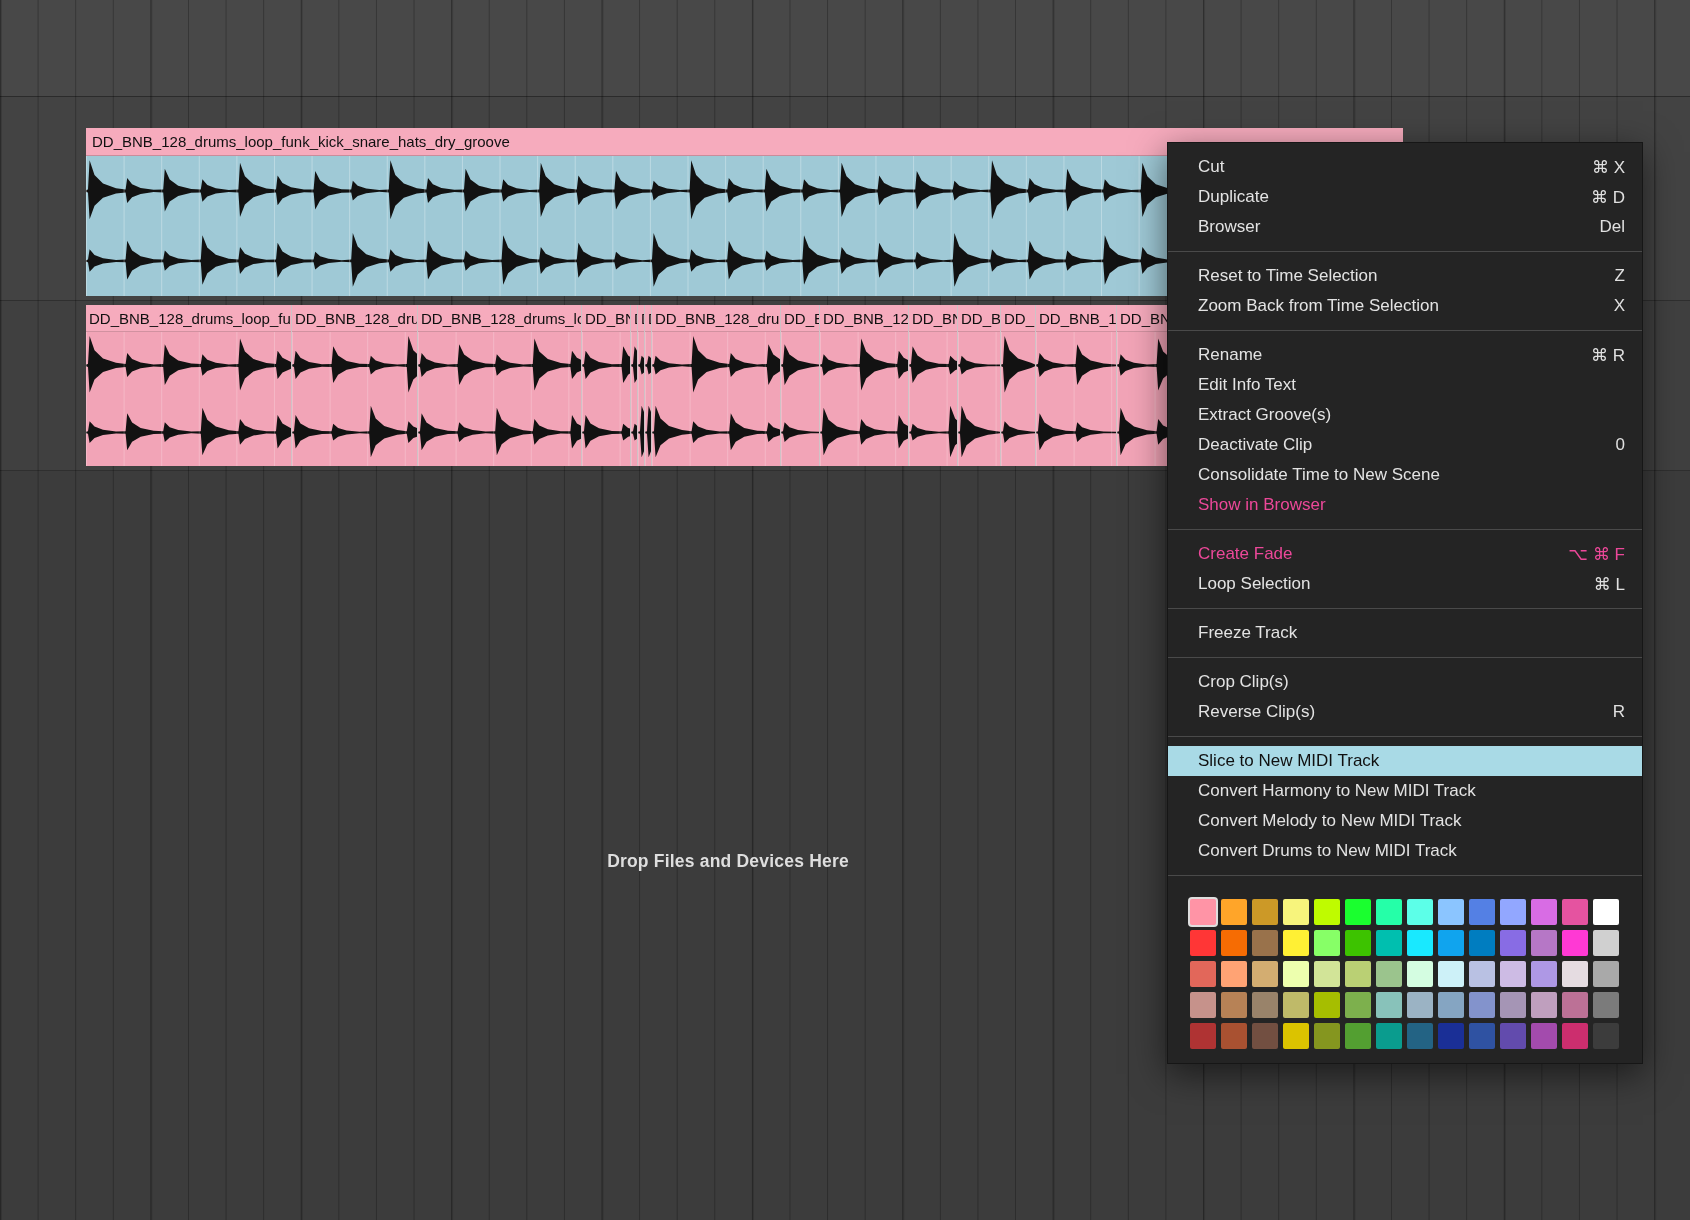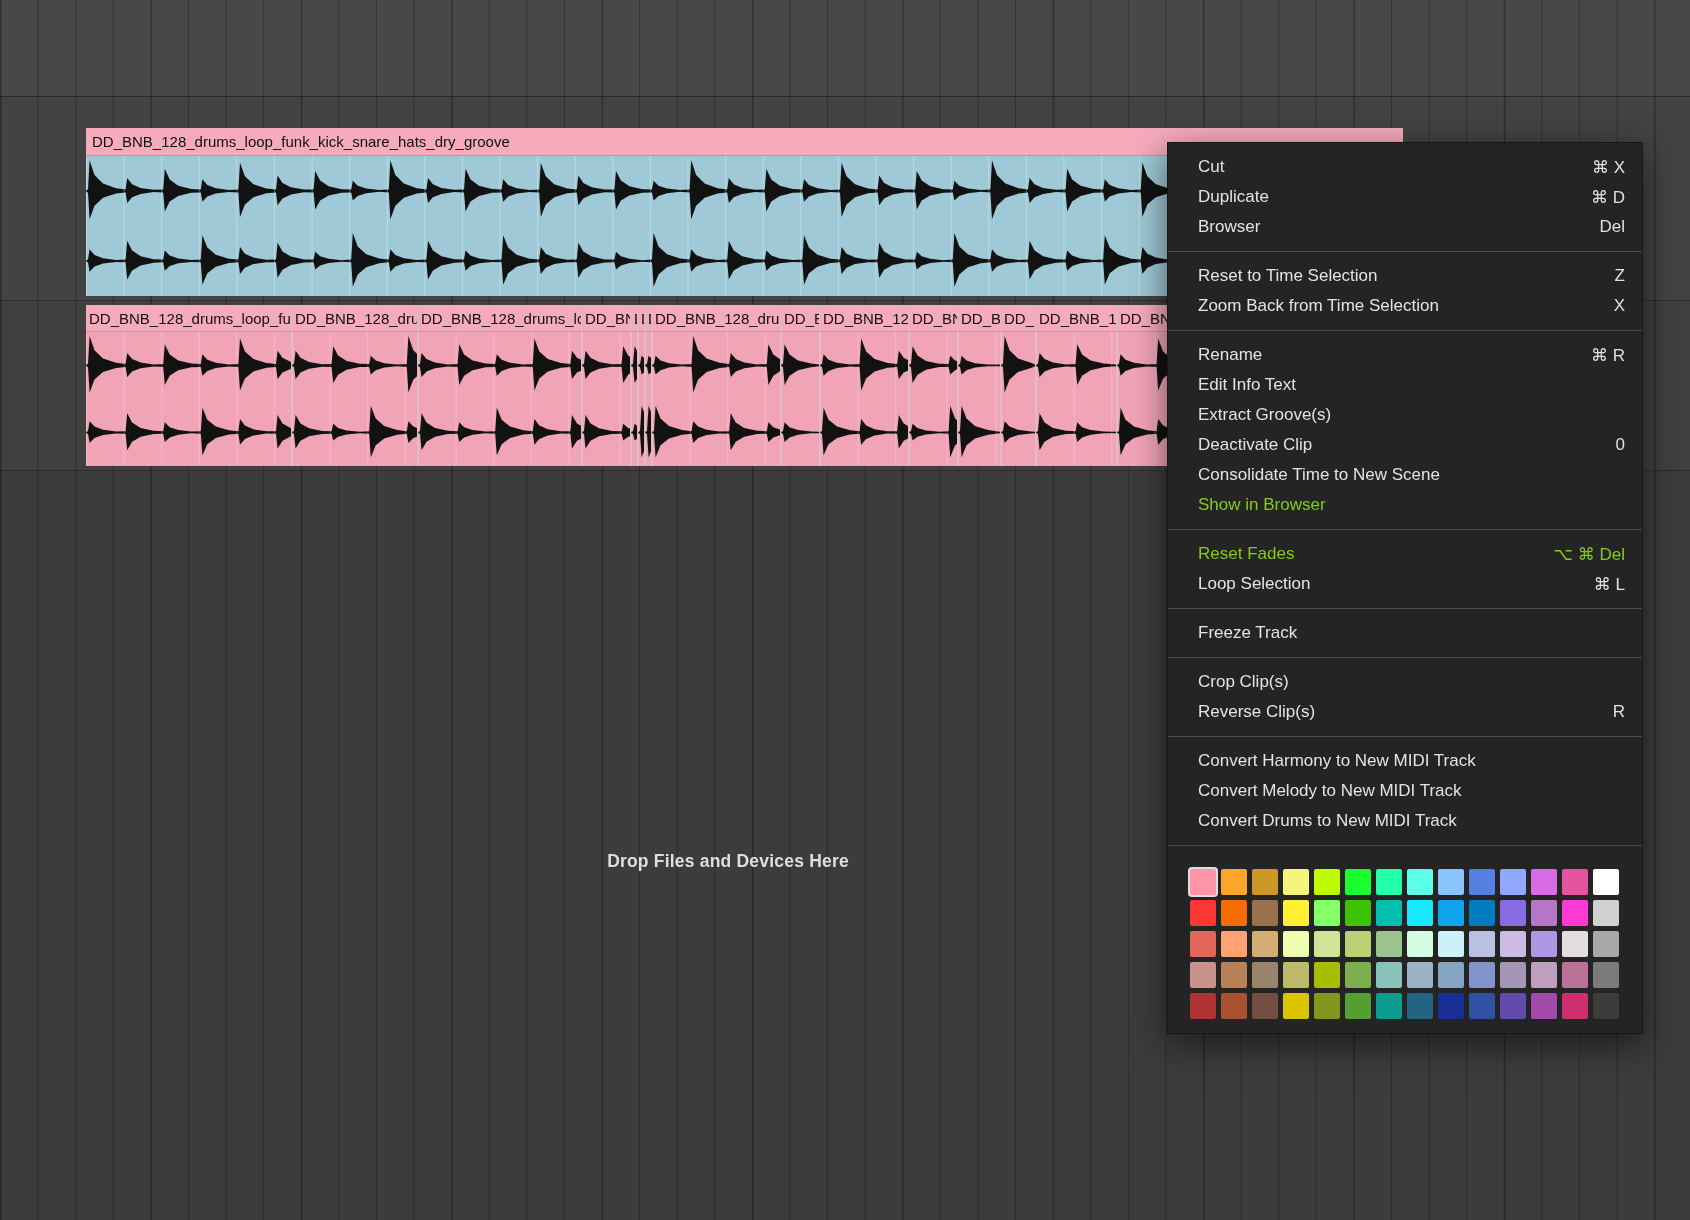"Show in Browser" .mi.dis,.mi.dis .sc { color: #84cc16 -> #ec4899 }
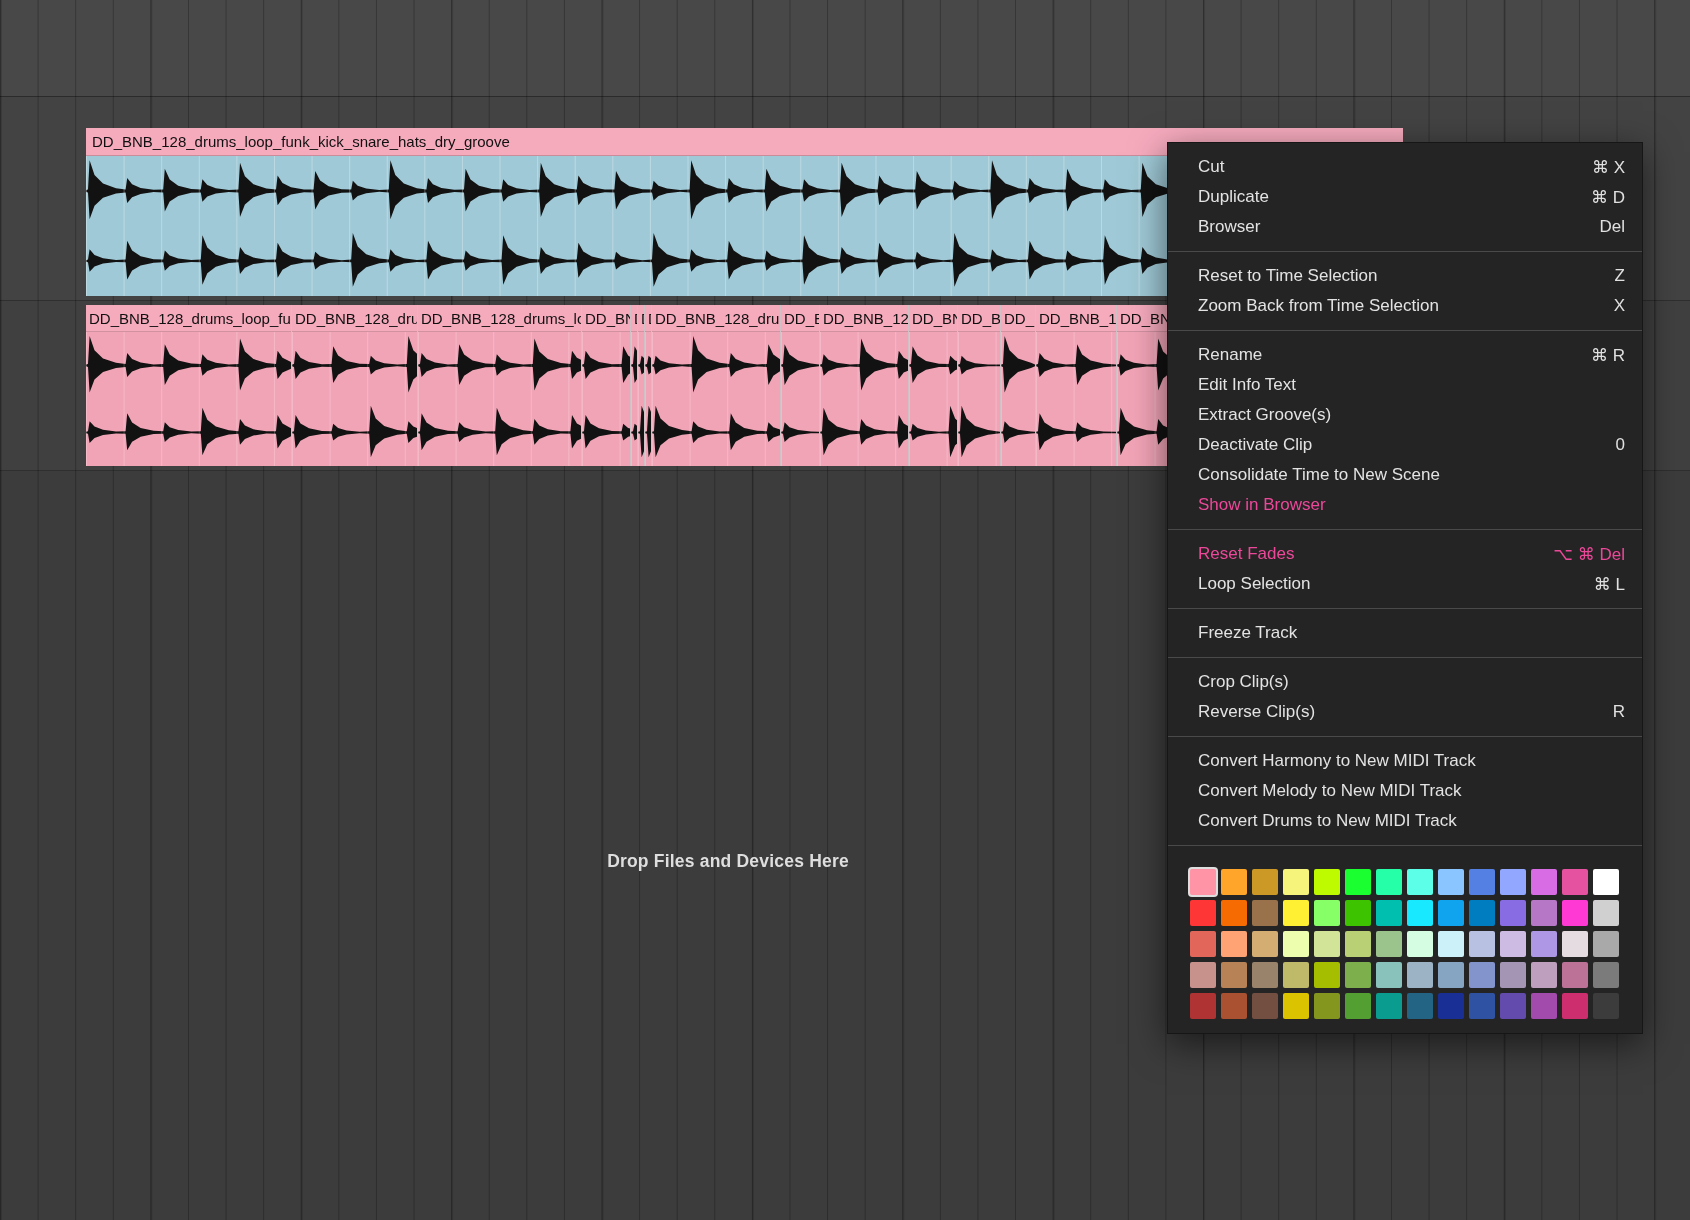"Create Fade" div.mi { html: none -> <div> <span>Create Fade</span> <span>⌥ ⌘ F</span> </div> }
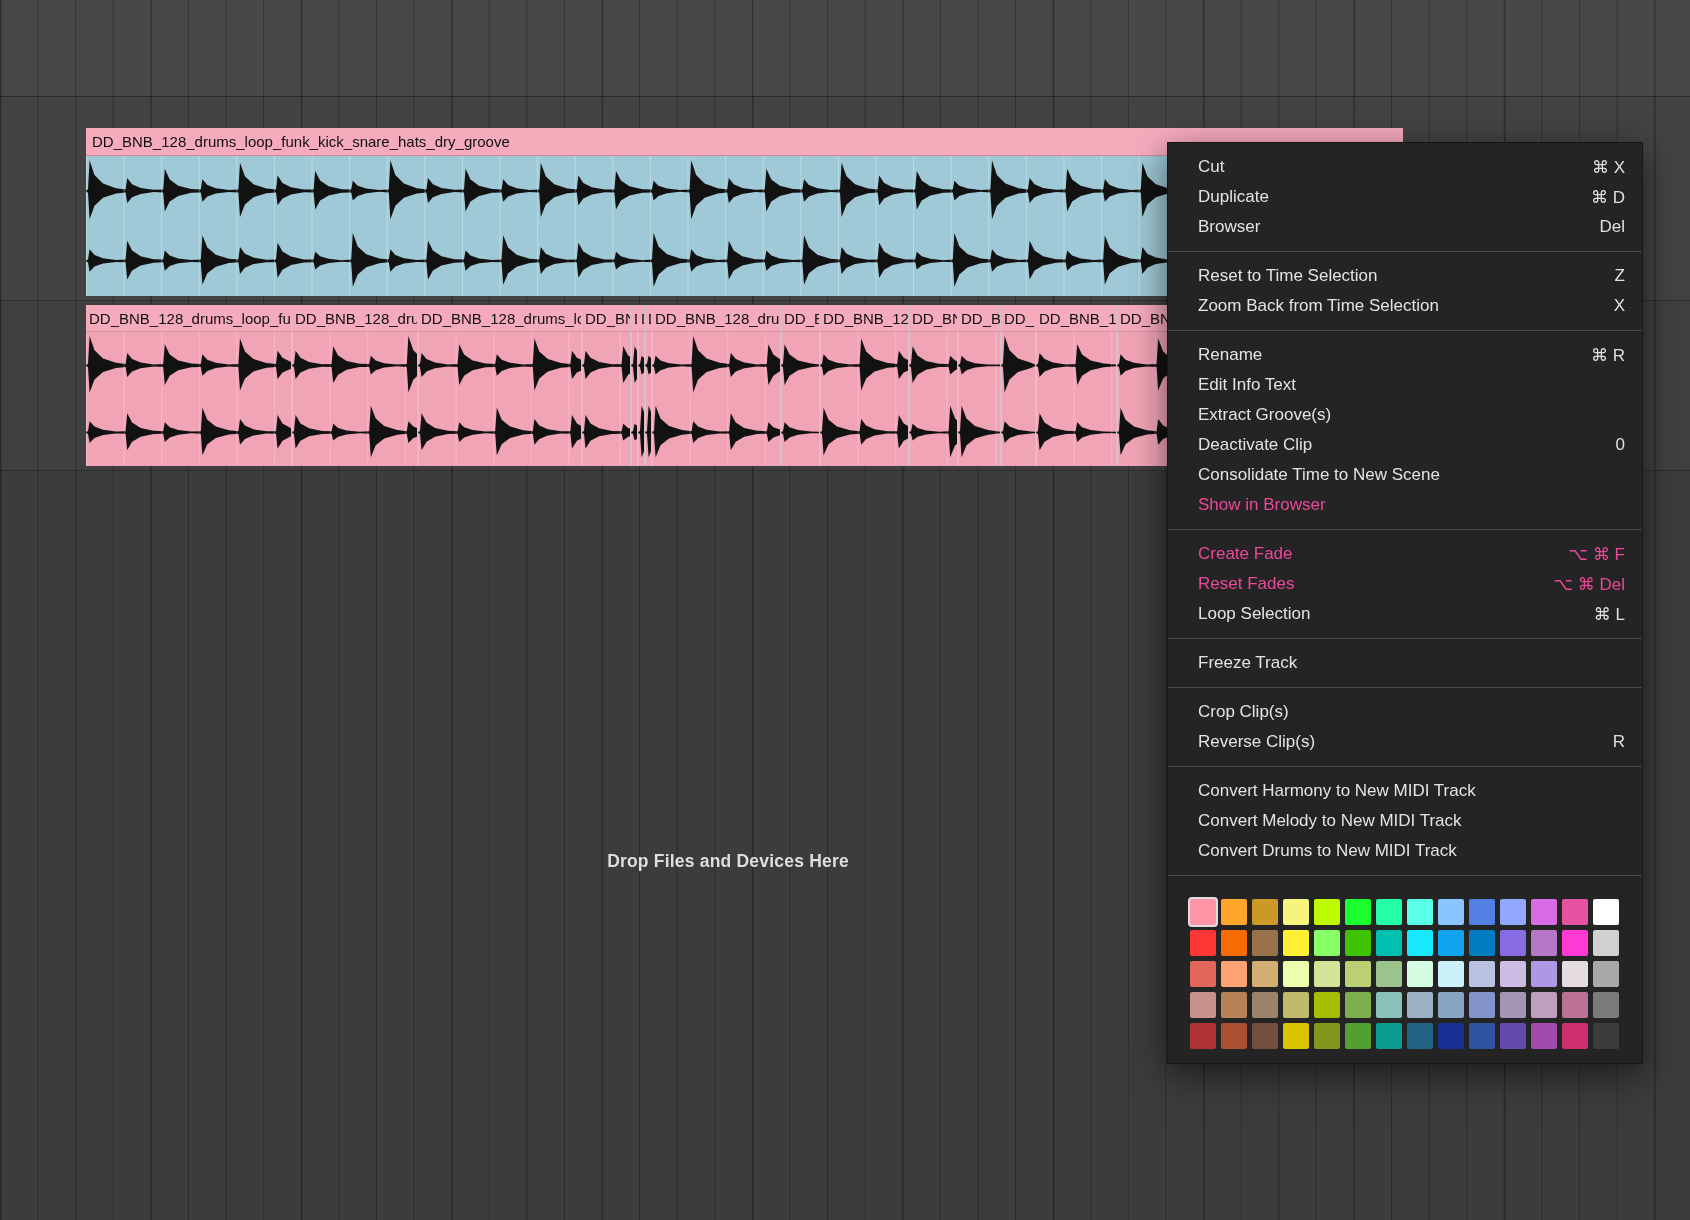"Reset Fades" div.mi { html: <div> <span>Reset Fades</span> <span>⌥ ⌘ Del</span> </div> -> none }
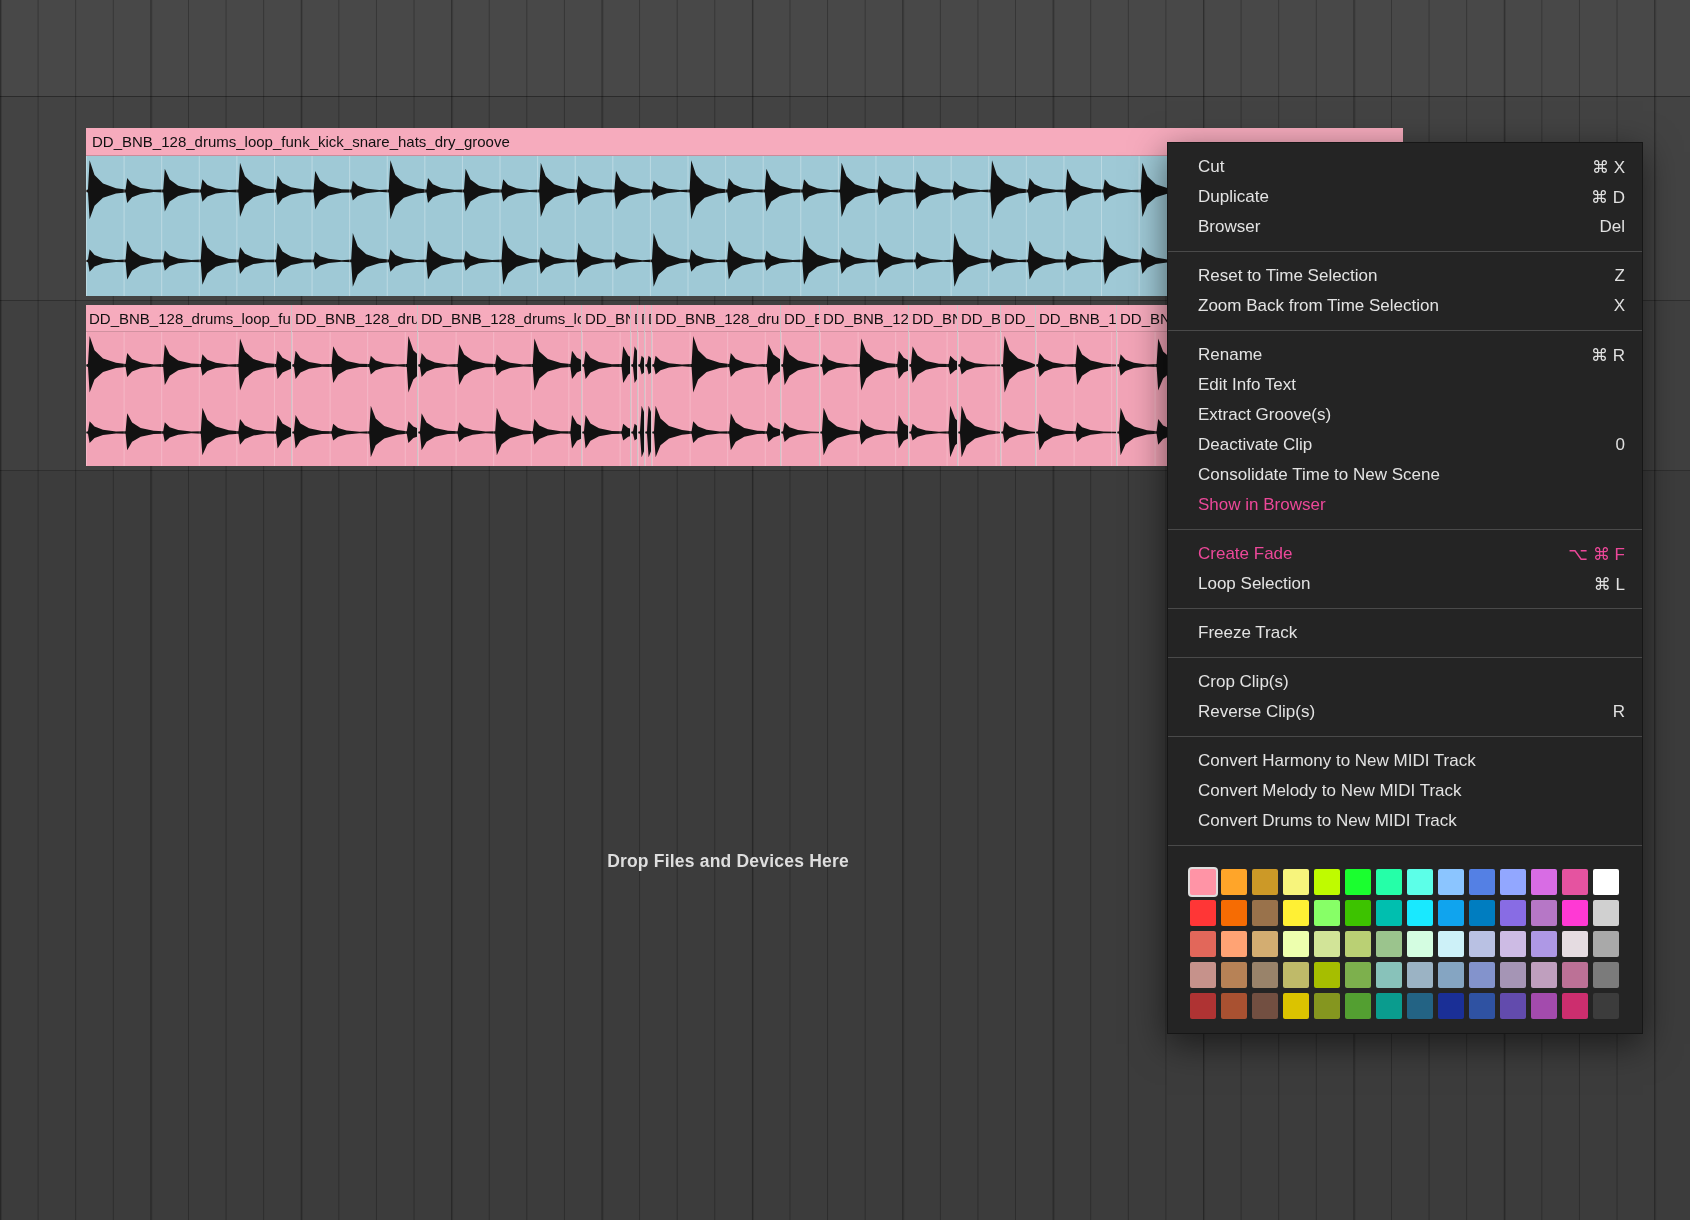"Slice to New MIDI Track" div.mi { html: none -> <div> <span>Slice to New MIDI Track</span> </div> }
